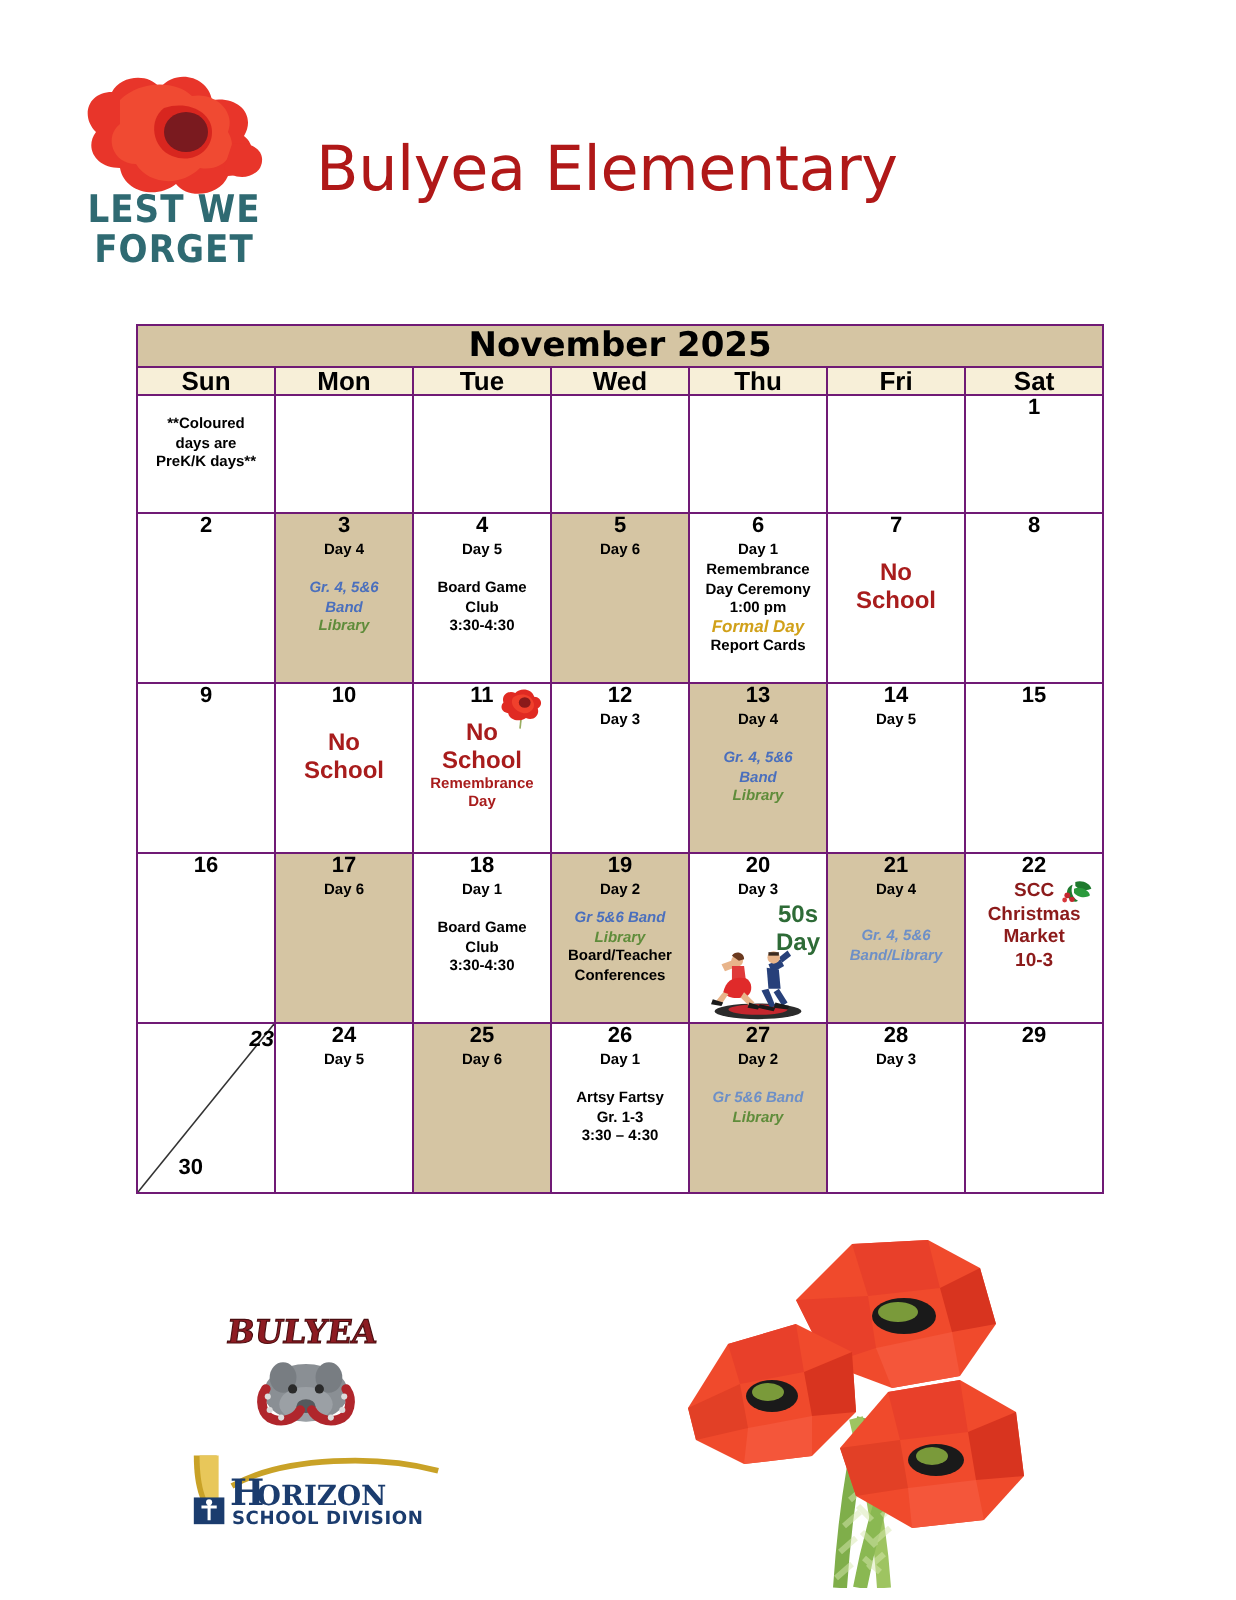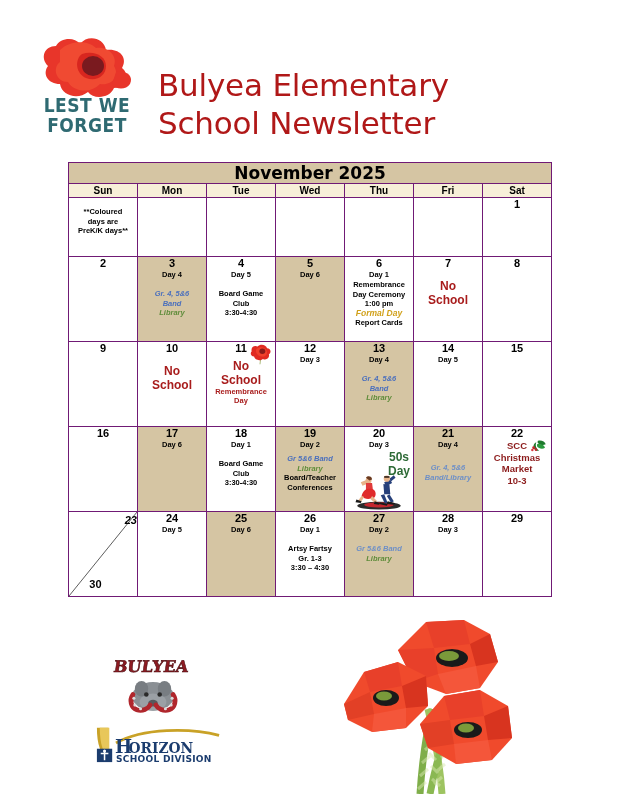"School Newsletter" div.title-line { html: <div>School Newsletter</div> -> none }
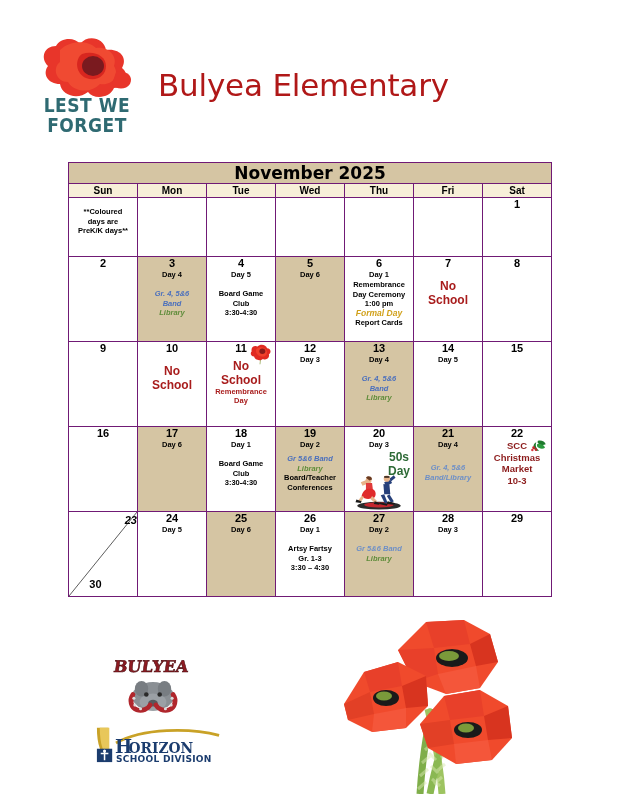"Sun" .dayname { font-size: 10px -> 13px }
